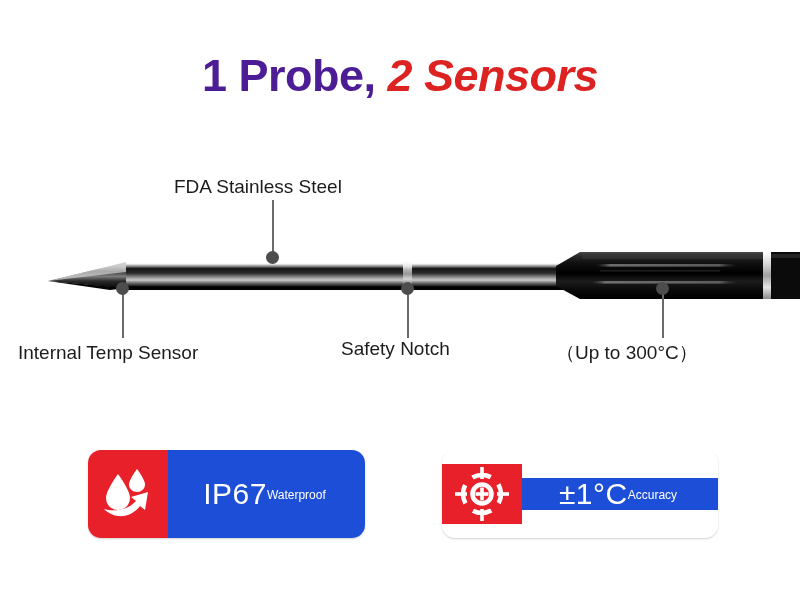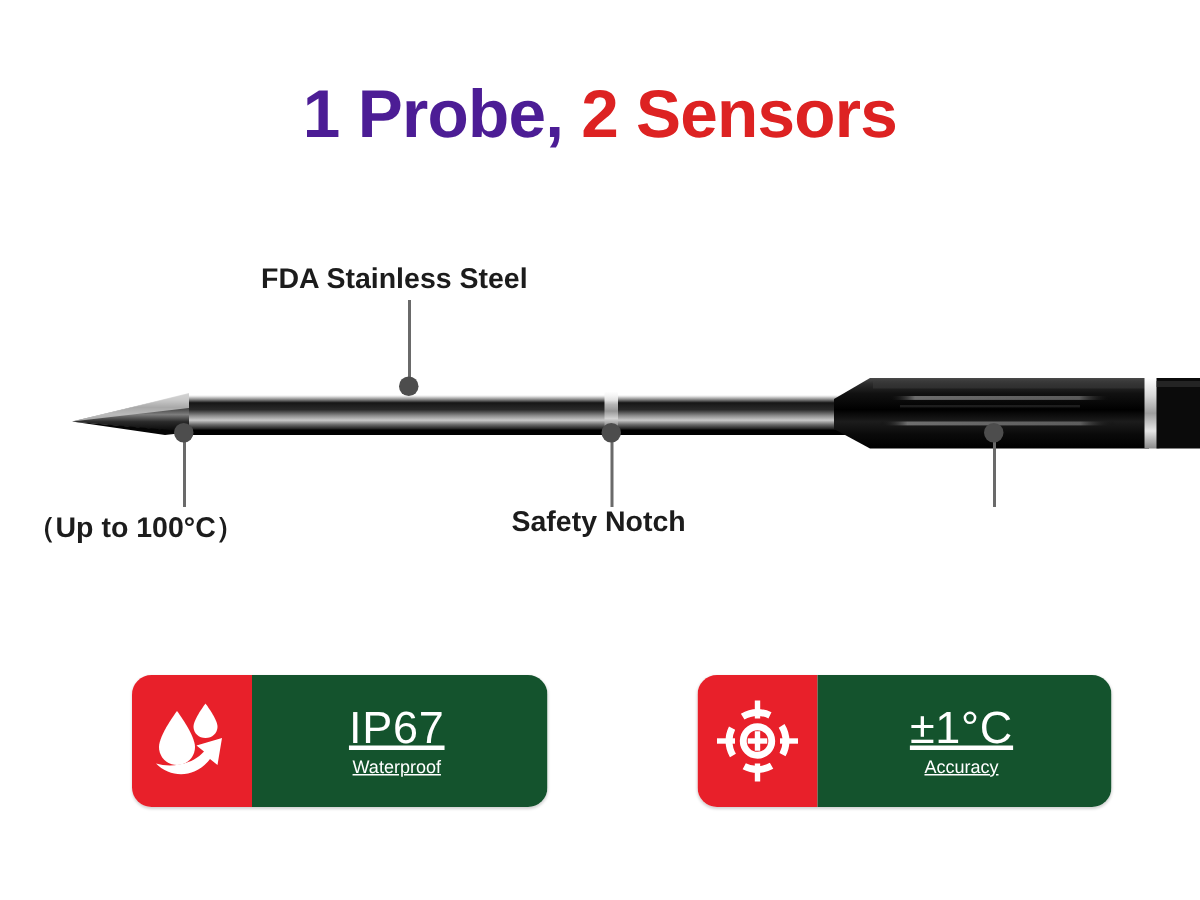"2 Sensors" #title .tred { font-style: none -> italic }
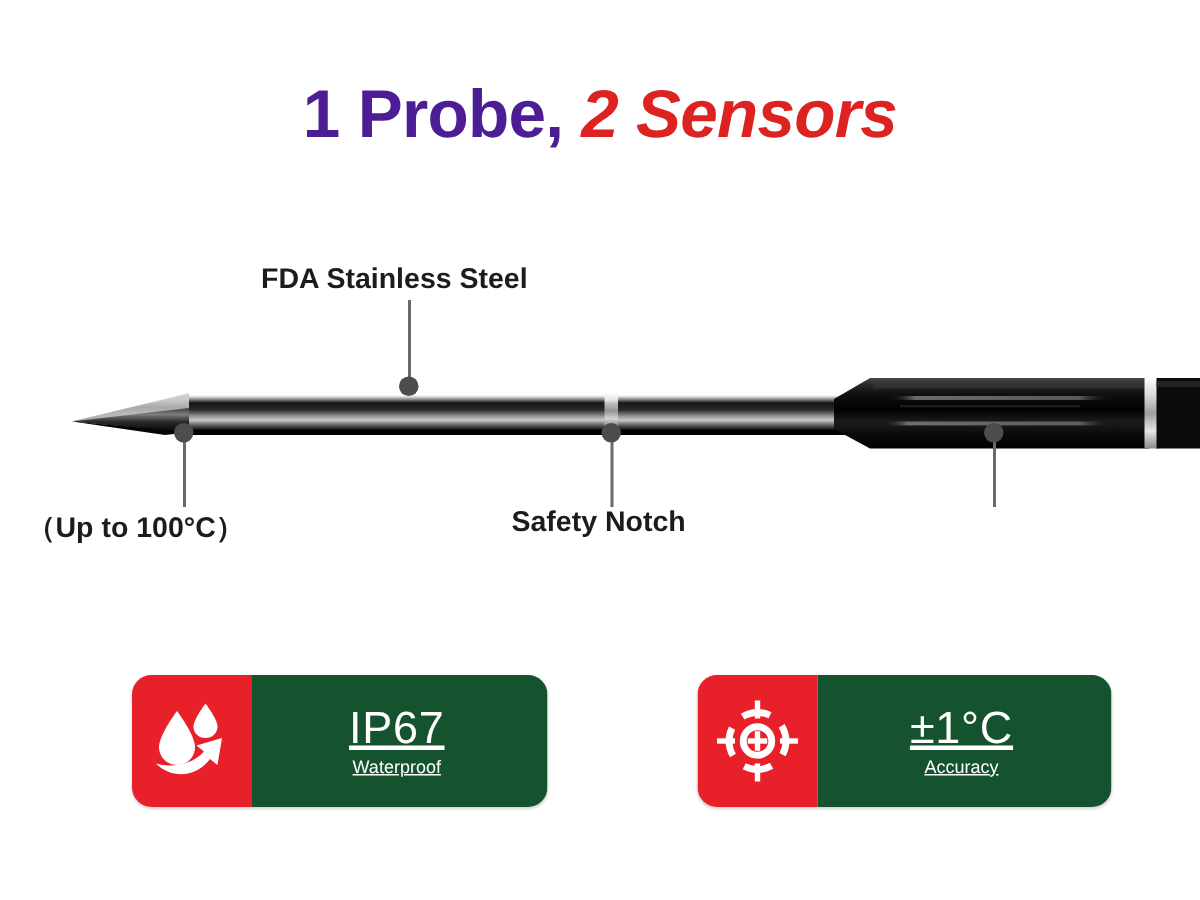"FDA Stainless Steel" .callout { font-weight: bold -> normal }
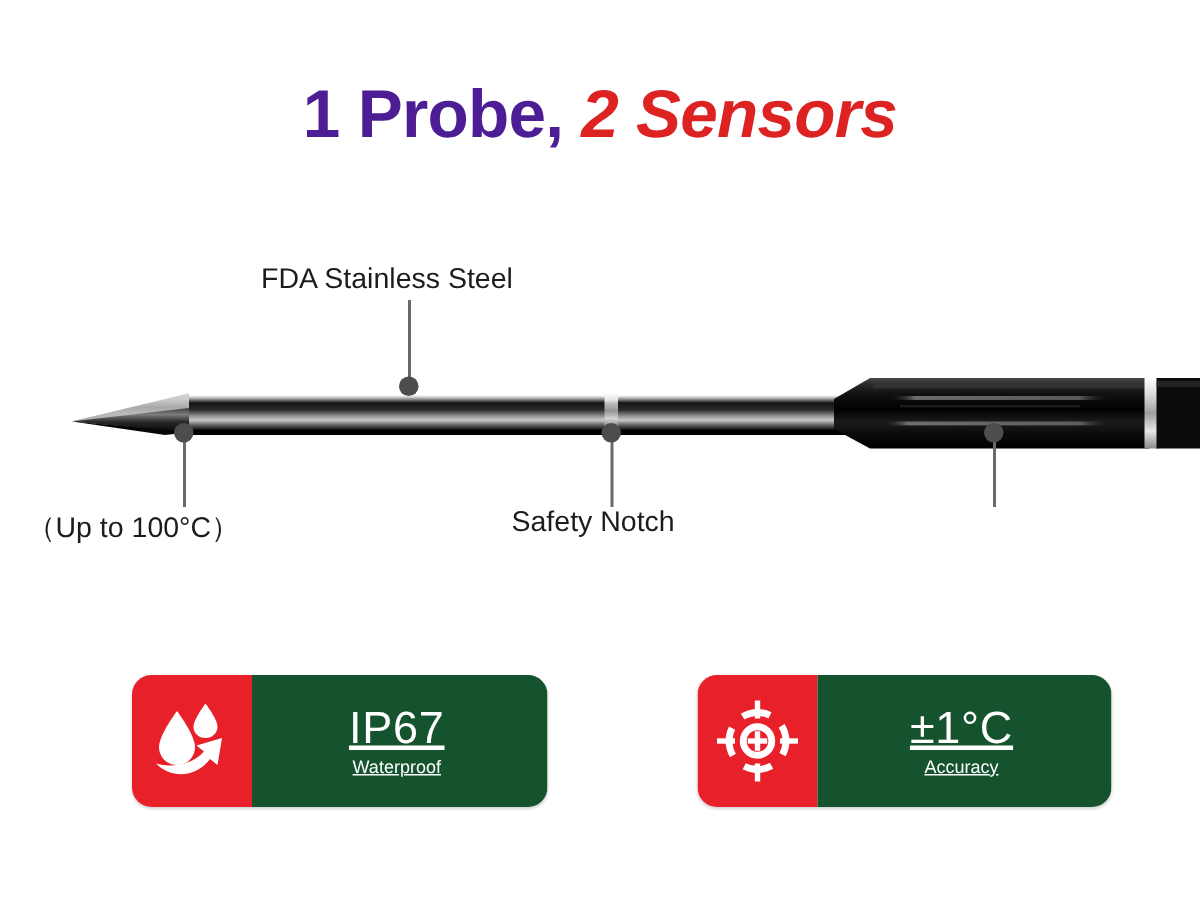"Internal Temp Sensor" span { html: none -> <span>Internal Temp Sensor</span> }
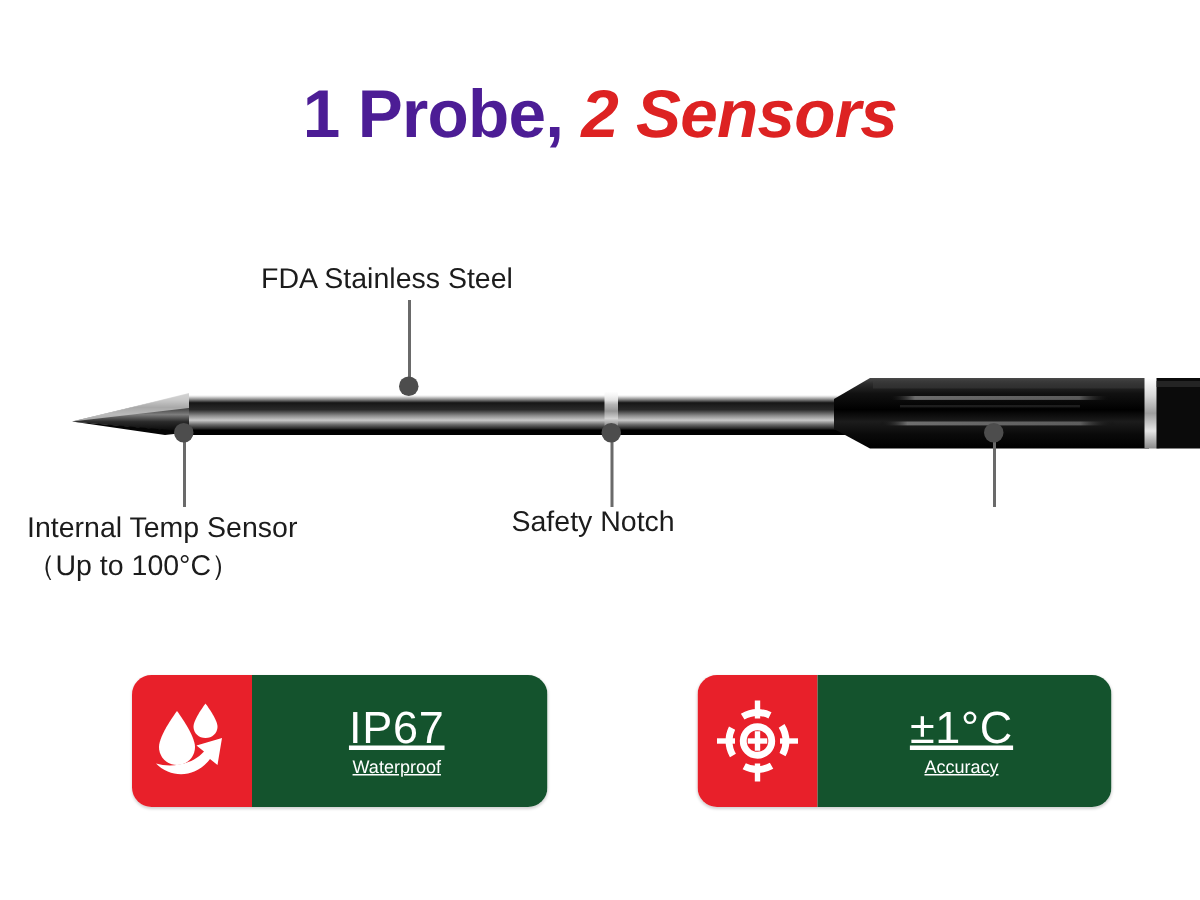"（Up to 300°C）" span.sub { html: none -> <span>（Up to 300°C）</span> }
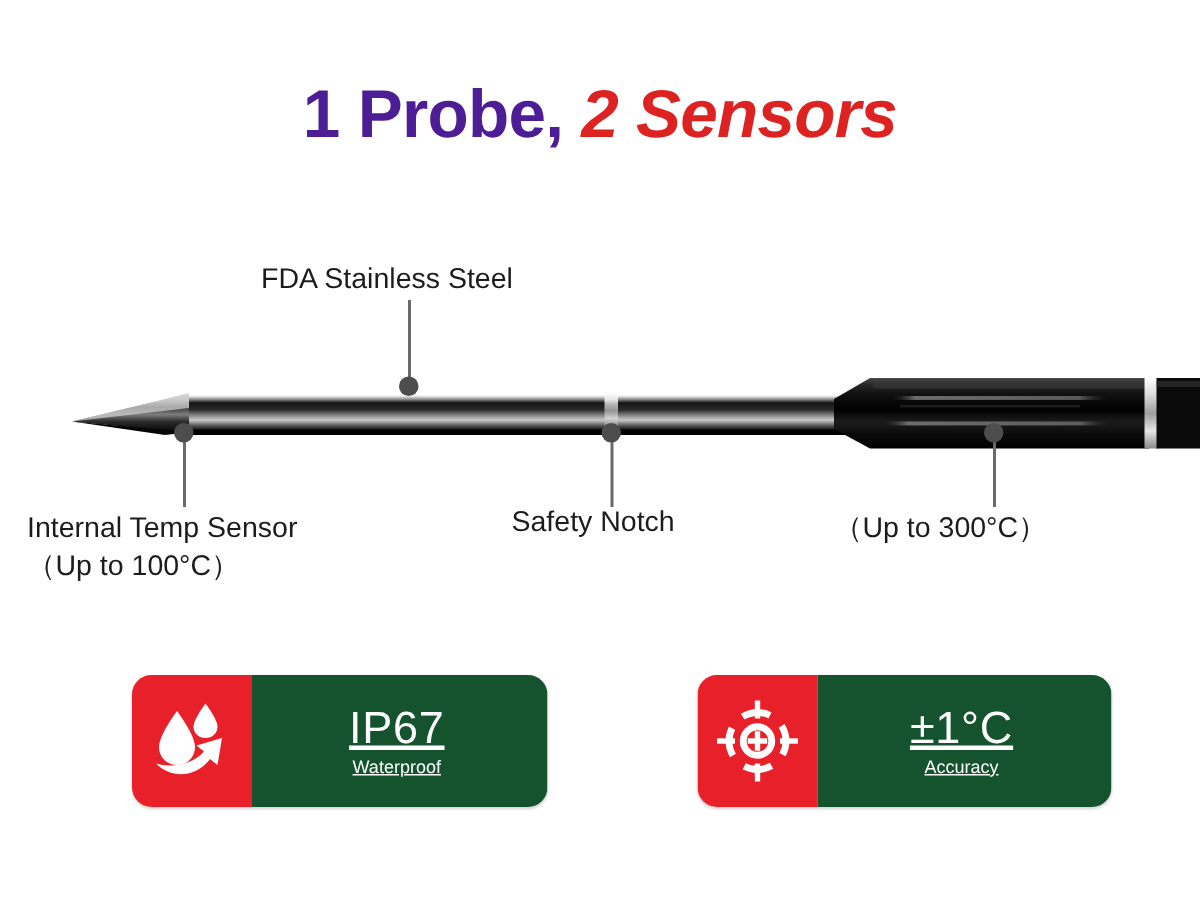"（Up to 100°C）" span.sub { html: <span>（Up to 100°C）</span> -> none }
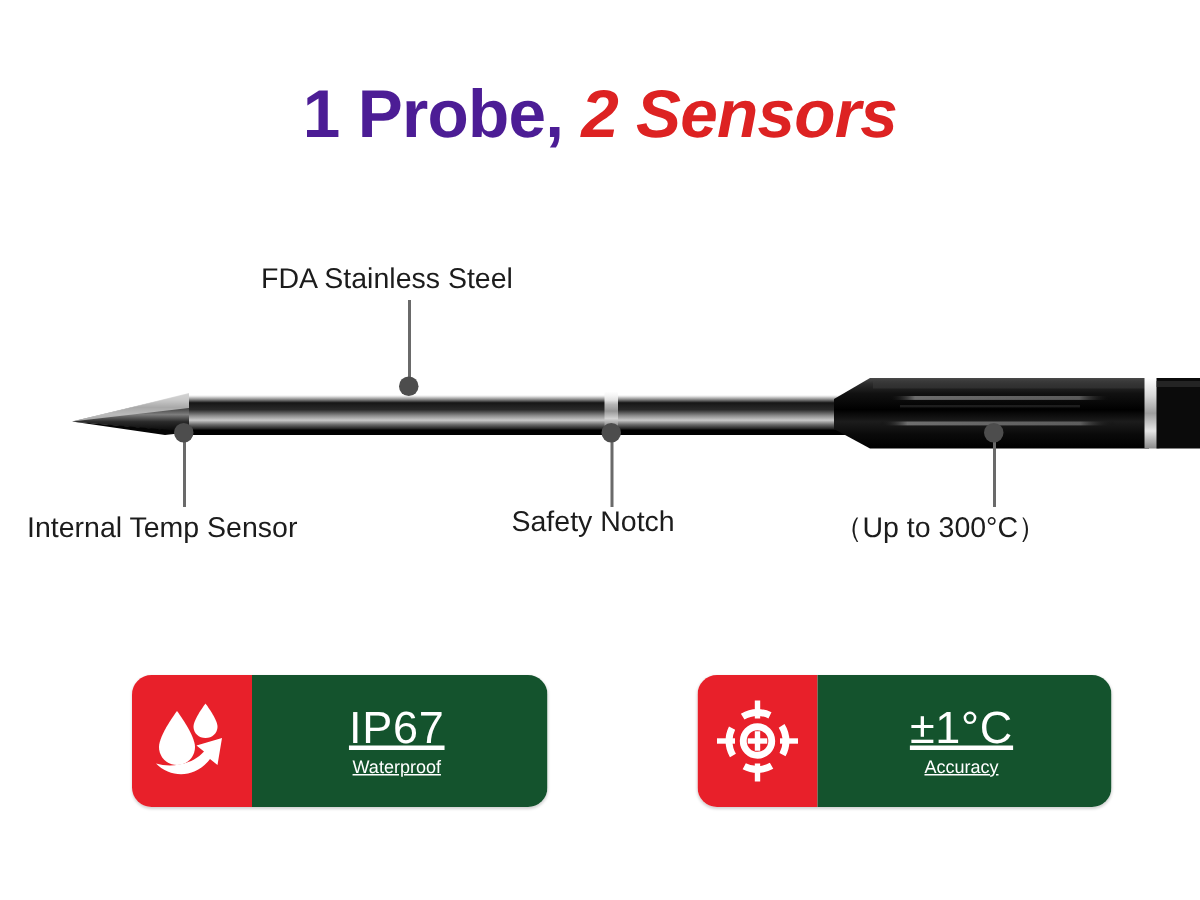"IP67" .badge-text { background: #14532d -> #1d4ed8; flex-direction: column -> row; text-decoration: underline -> none }
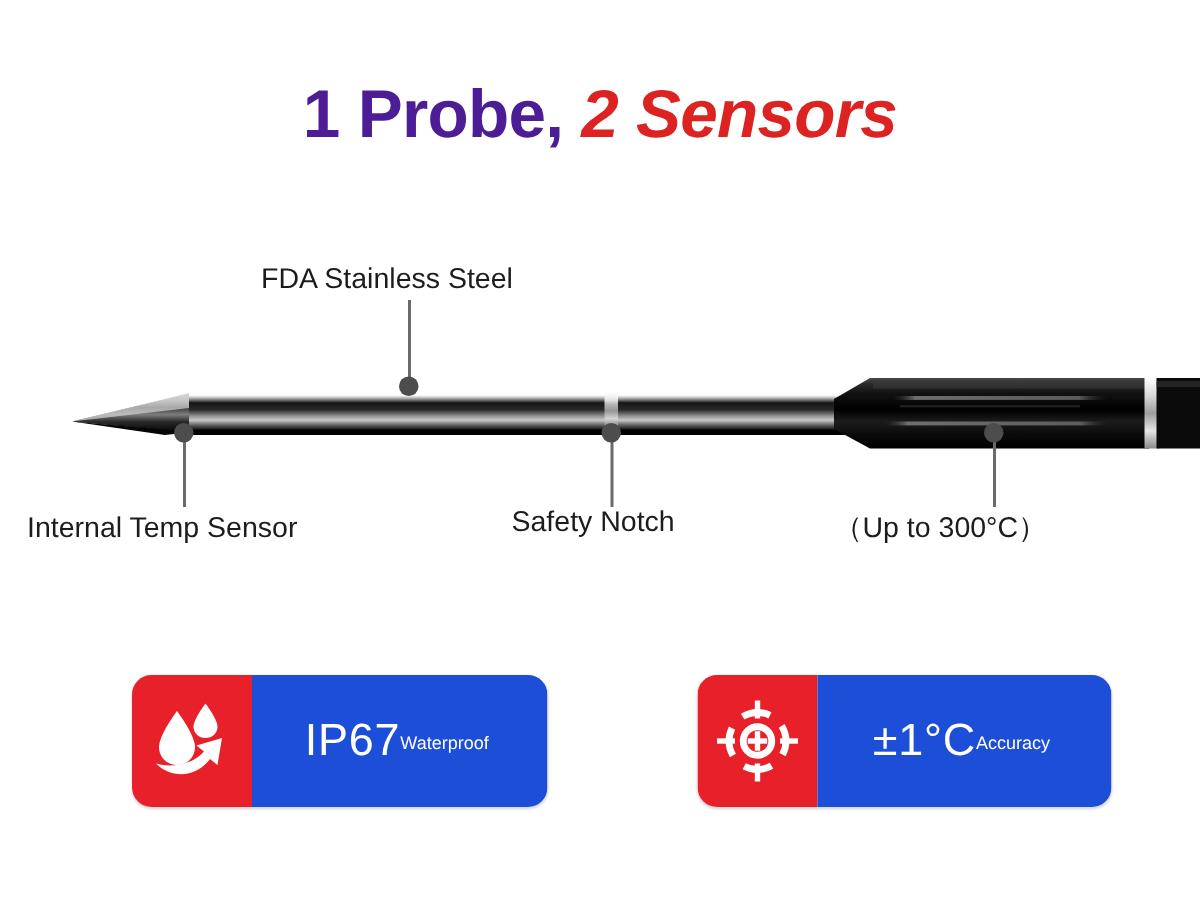"±1°C" #badge-accuracy { align-items: none -> center; left: 465px -> 442px }
